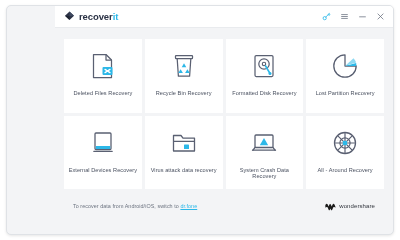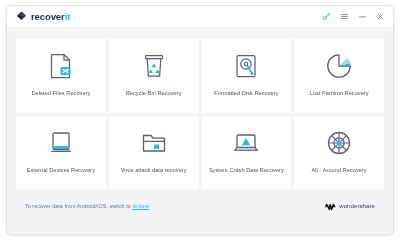"recoverit" #app-window { padding-left: none -> 48px }
